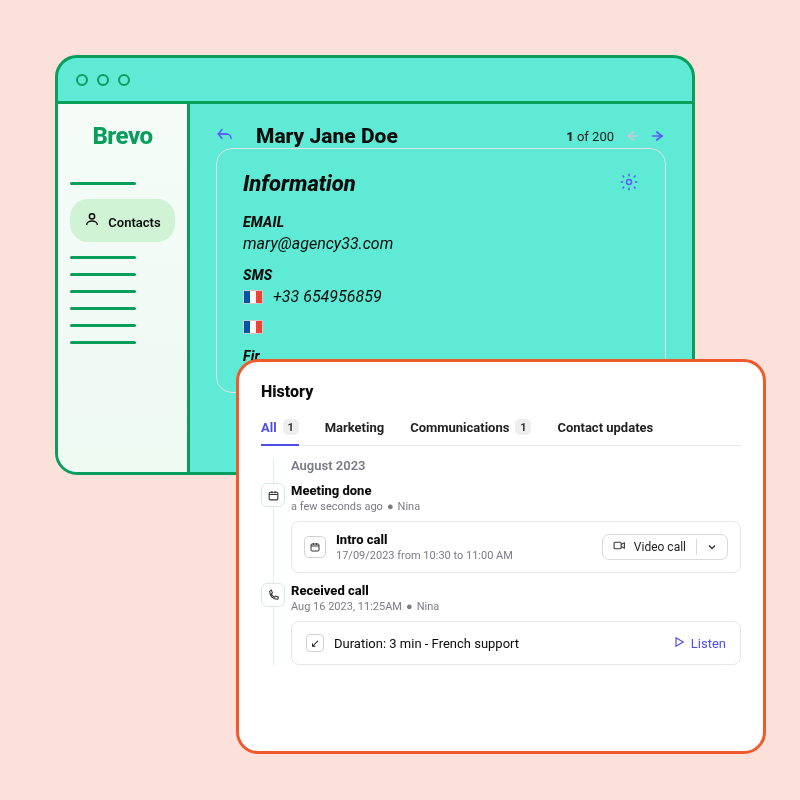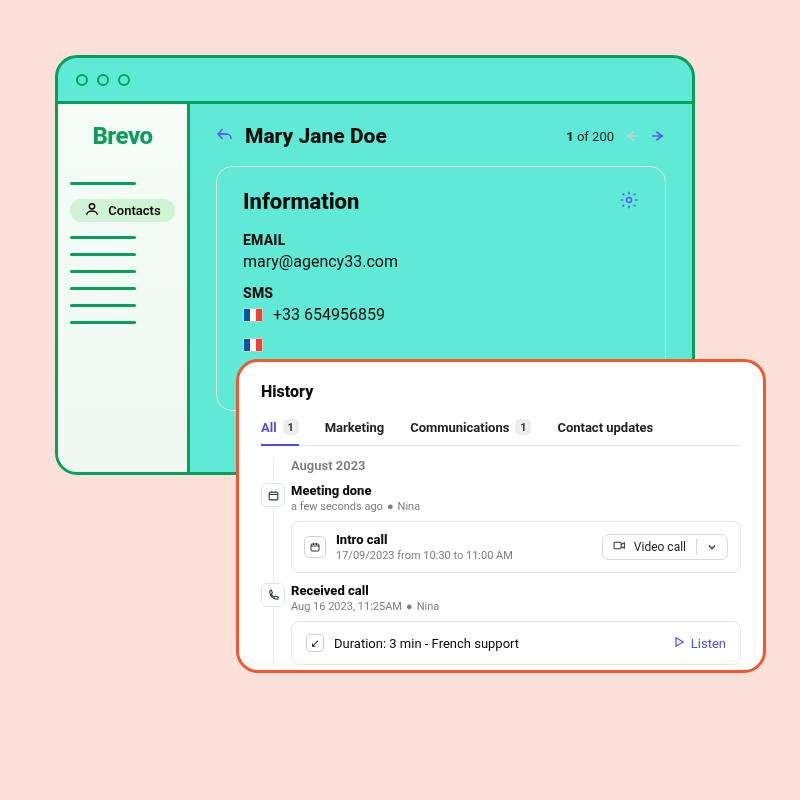"Mary Jane Doe" .main-header { gap: 11px -> 22px; margin-bottom: 18px -> none }
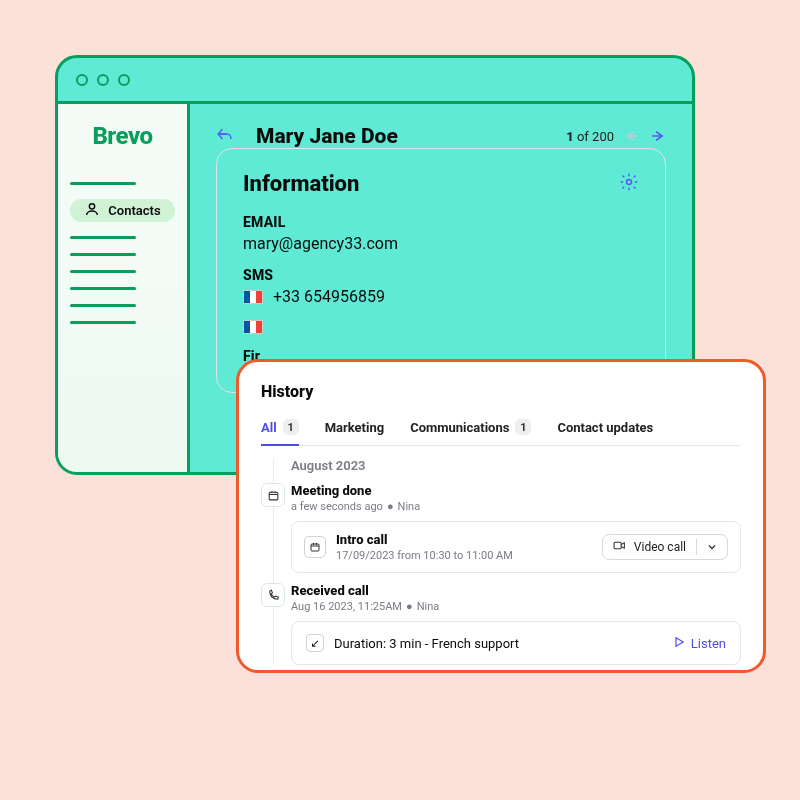"Information" .info-card { font-style: none -> italic }
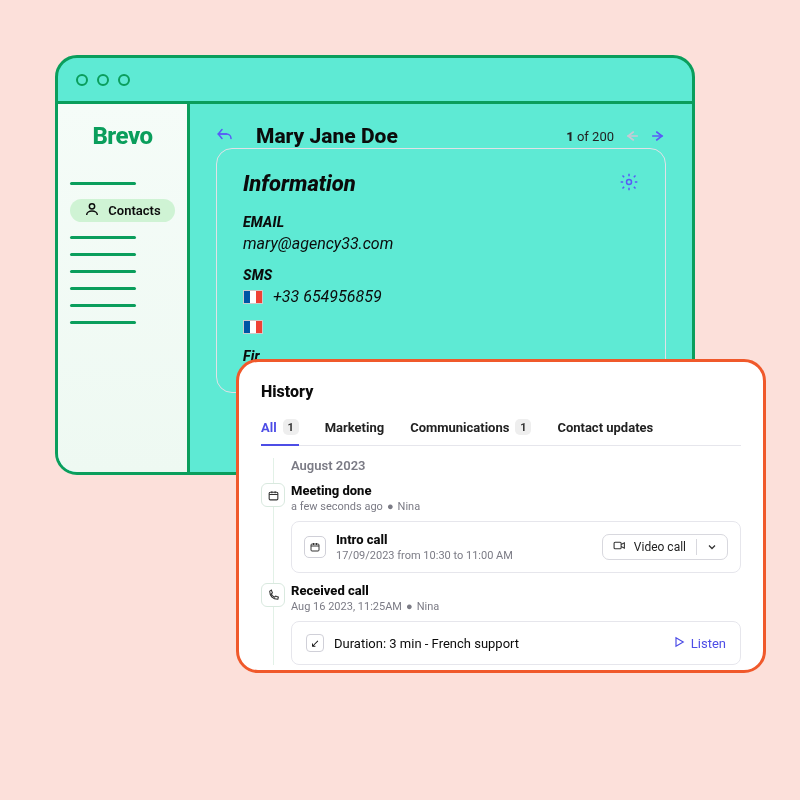"Contacts" .nav-pill { align-items: center -> flex-end; padding: 2px 14px -> 12px 14px }
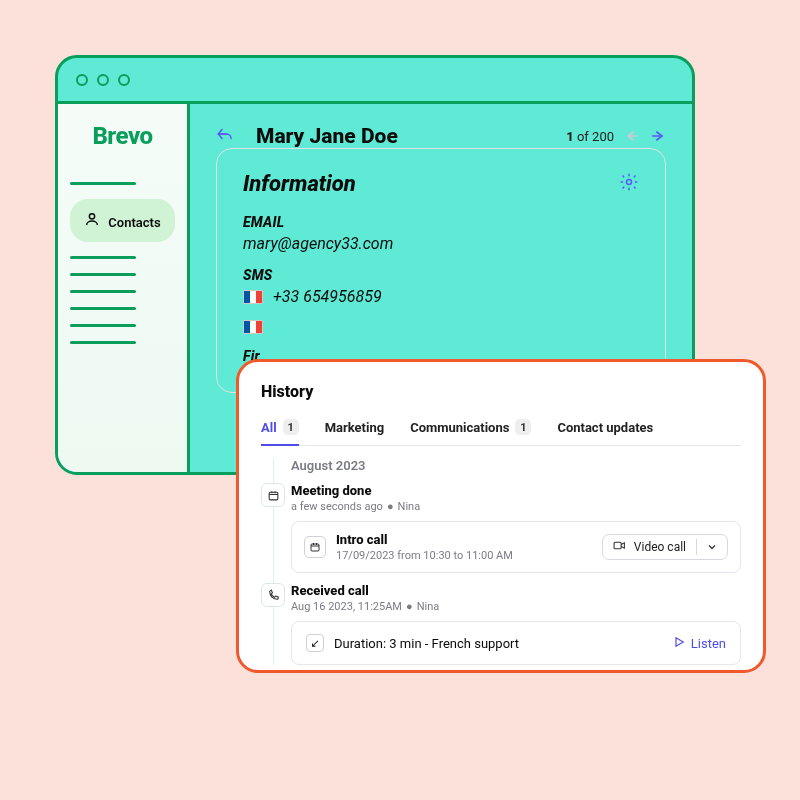"History" .history-card { height: 314px -> 395px }
